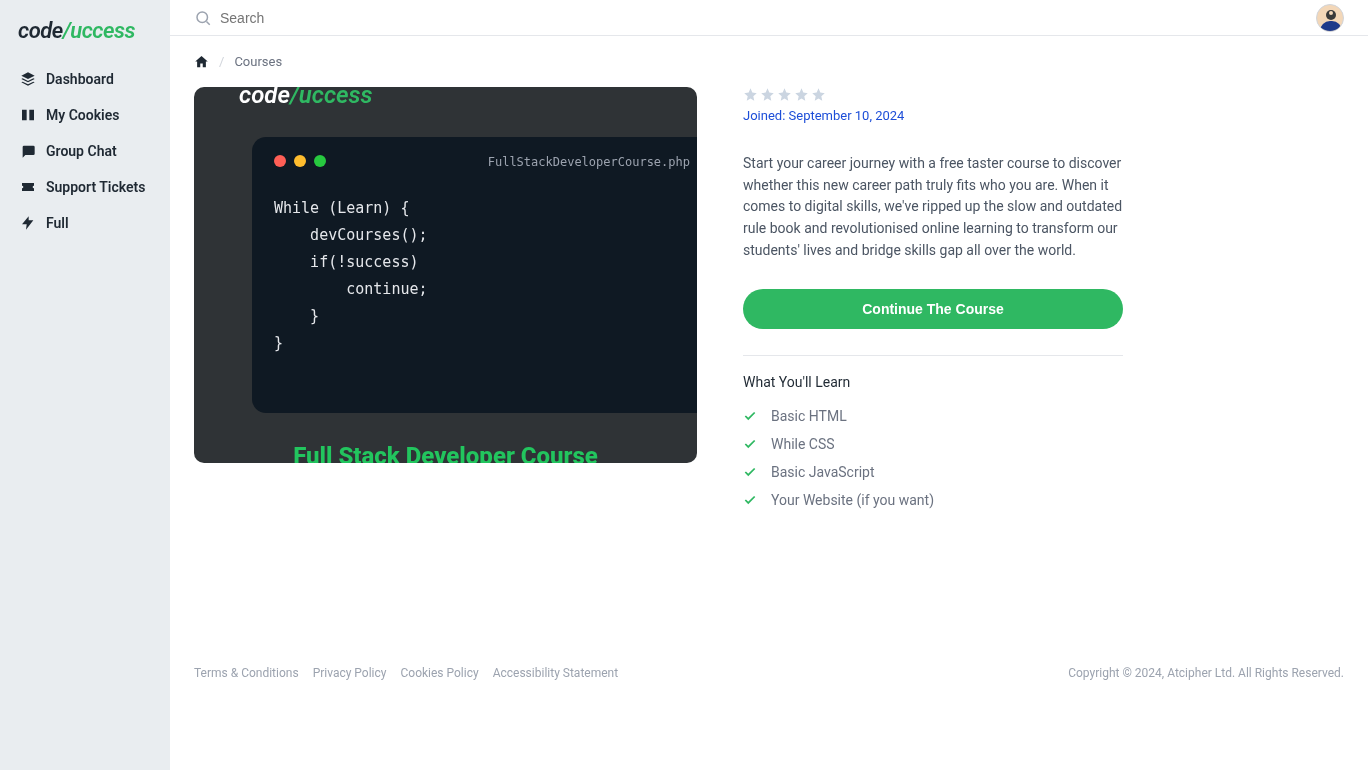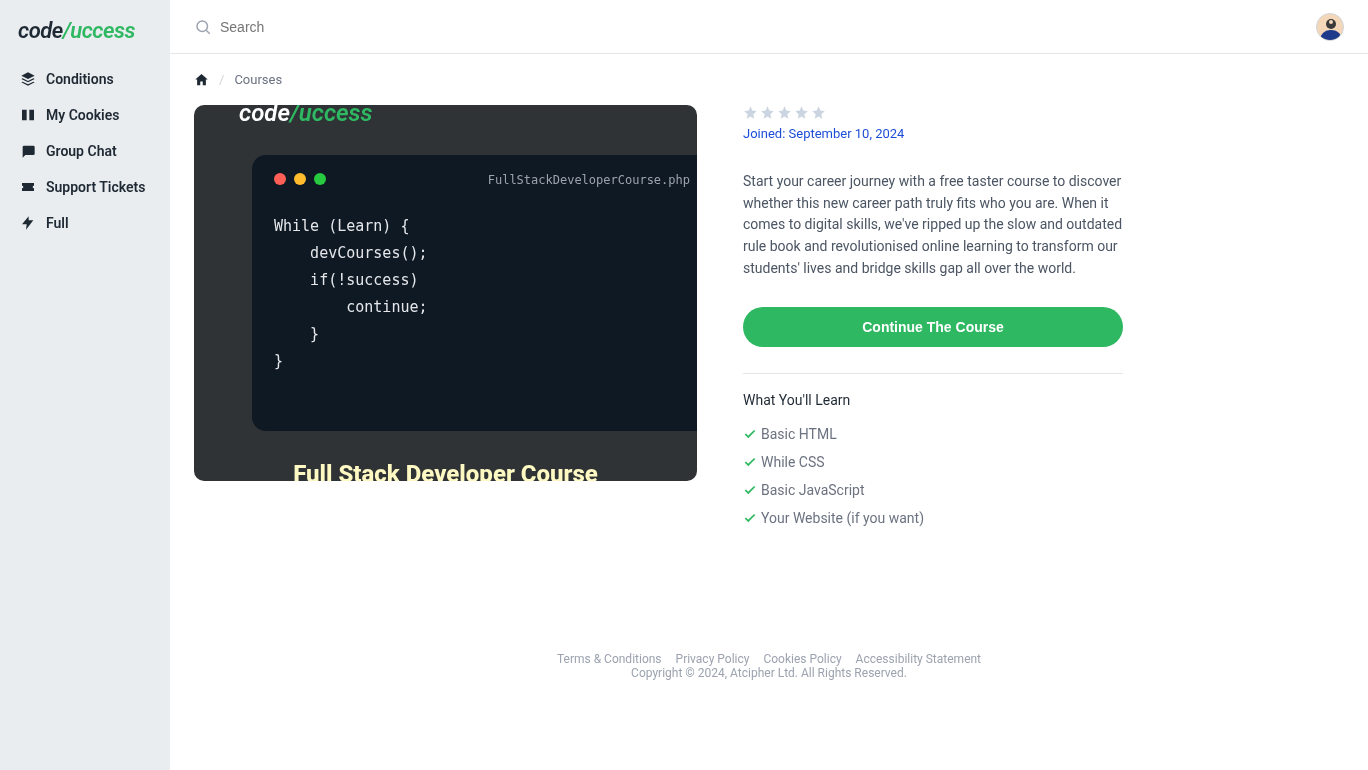"Search" .topbar { height: 54px -> 36px }
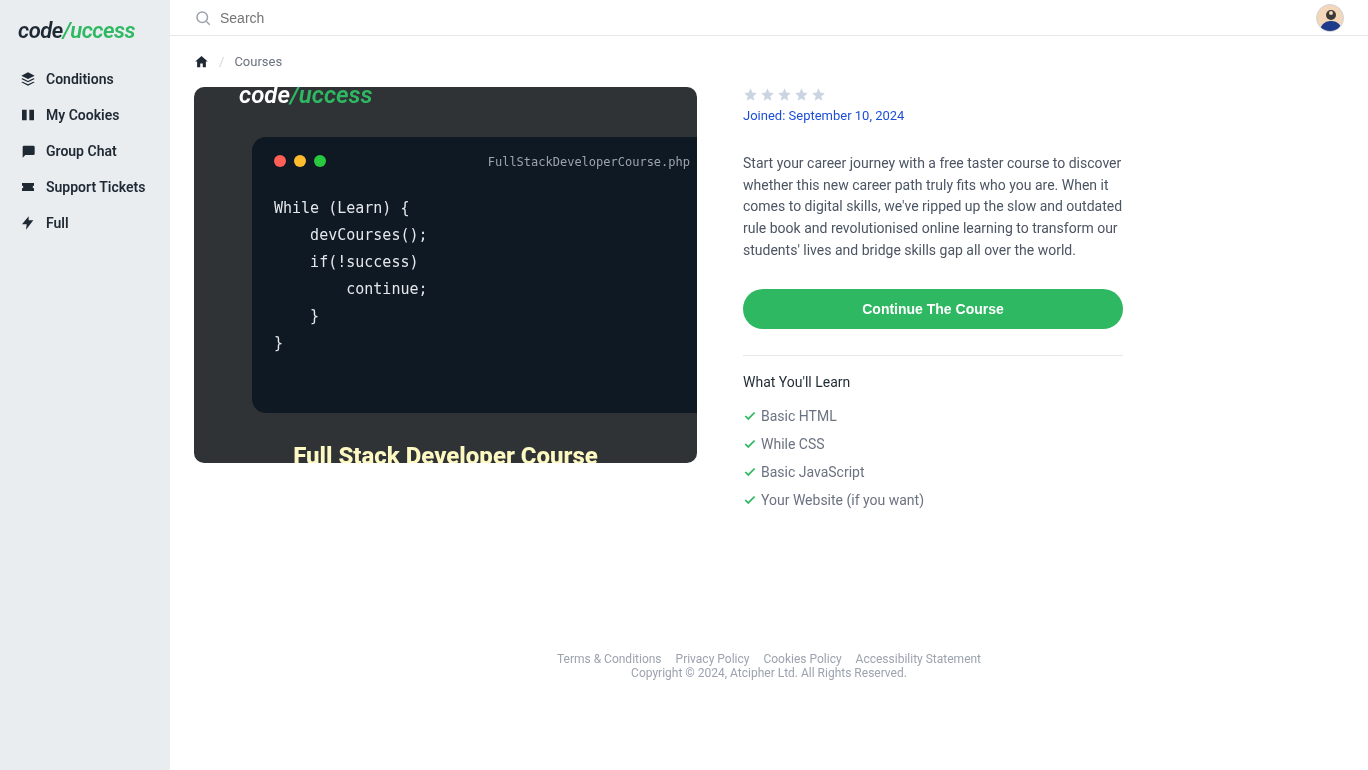"Conditions" span { text: Conditions -> Dashboard }
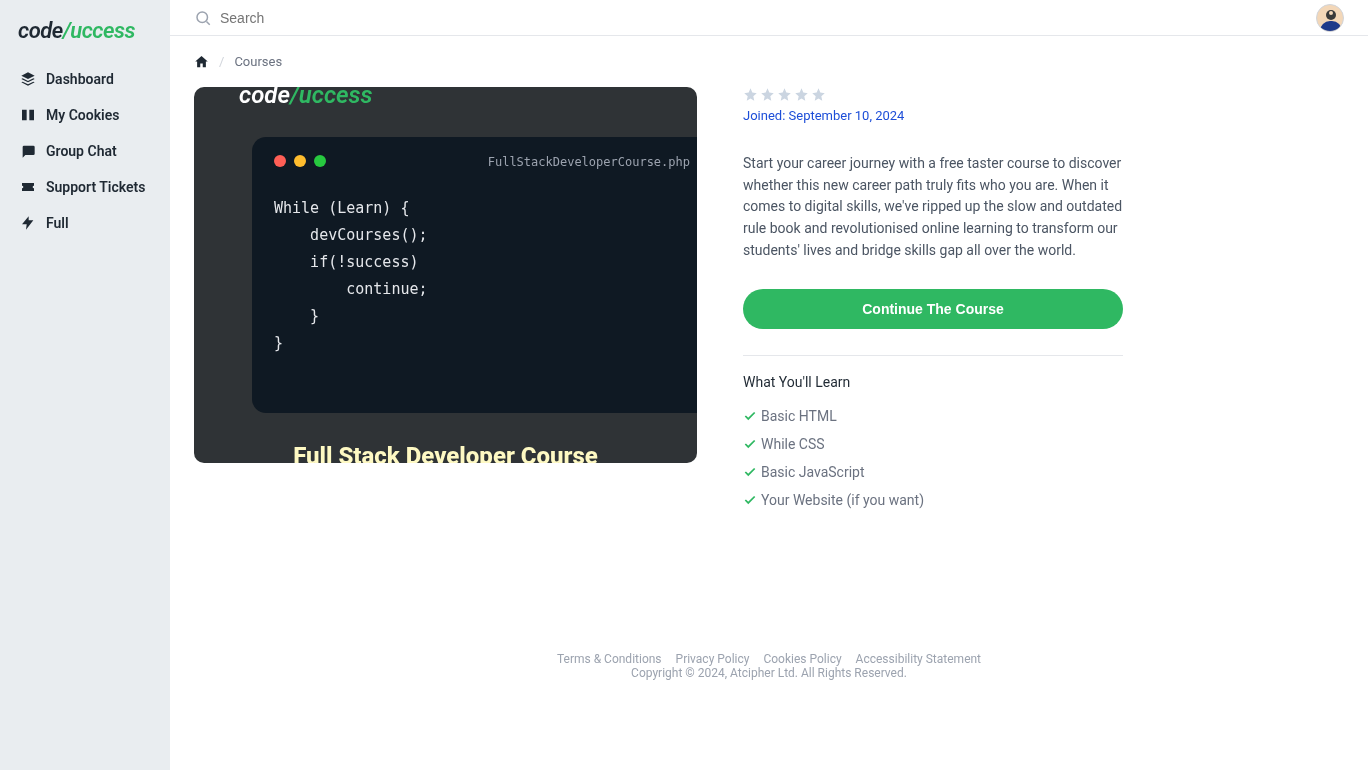"Basic HTML" .learn-list li { gap: 4px -> 14px }
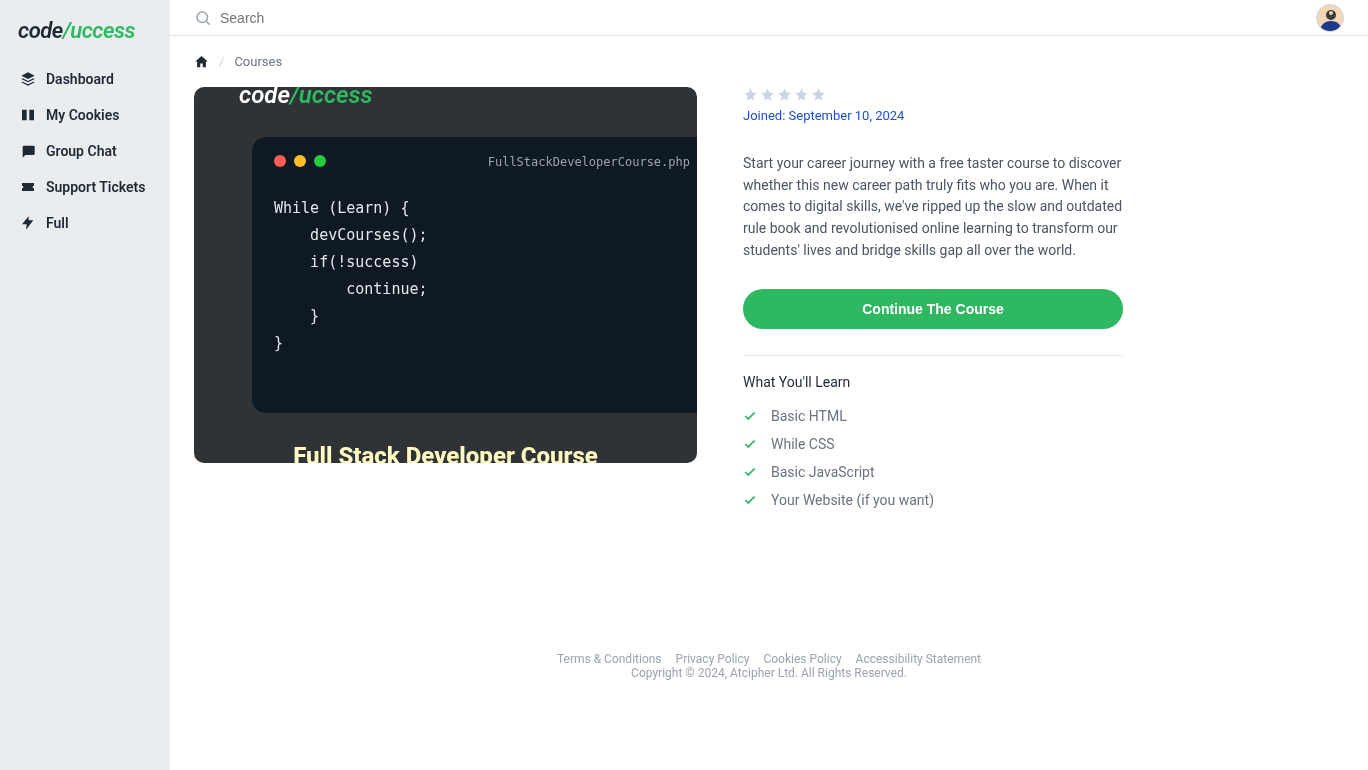"Full Stack Developer Course" .ci-caption { color: #fef9c3 -> #22c55e }
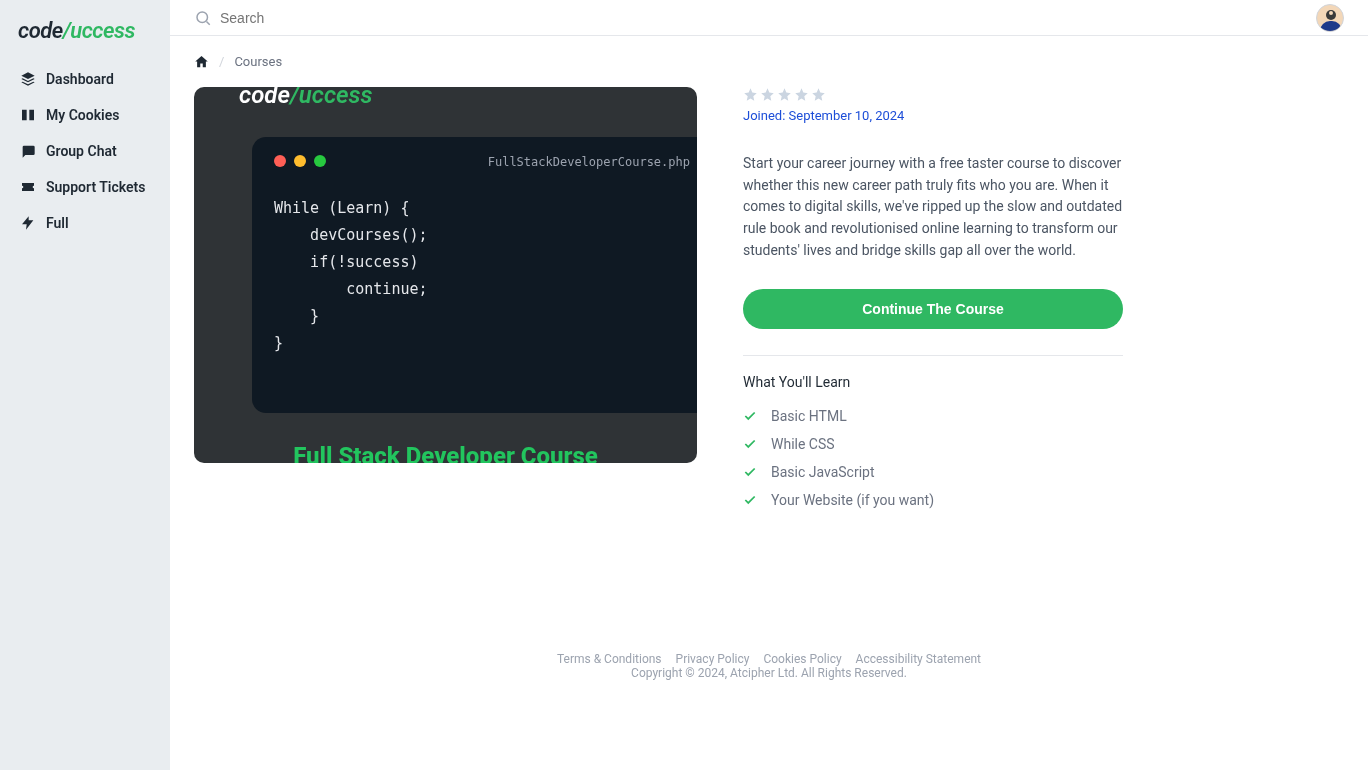"Terms & Conditions" .footer { flex-direction: column -> none }
